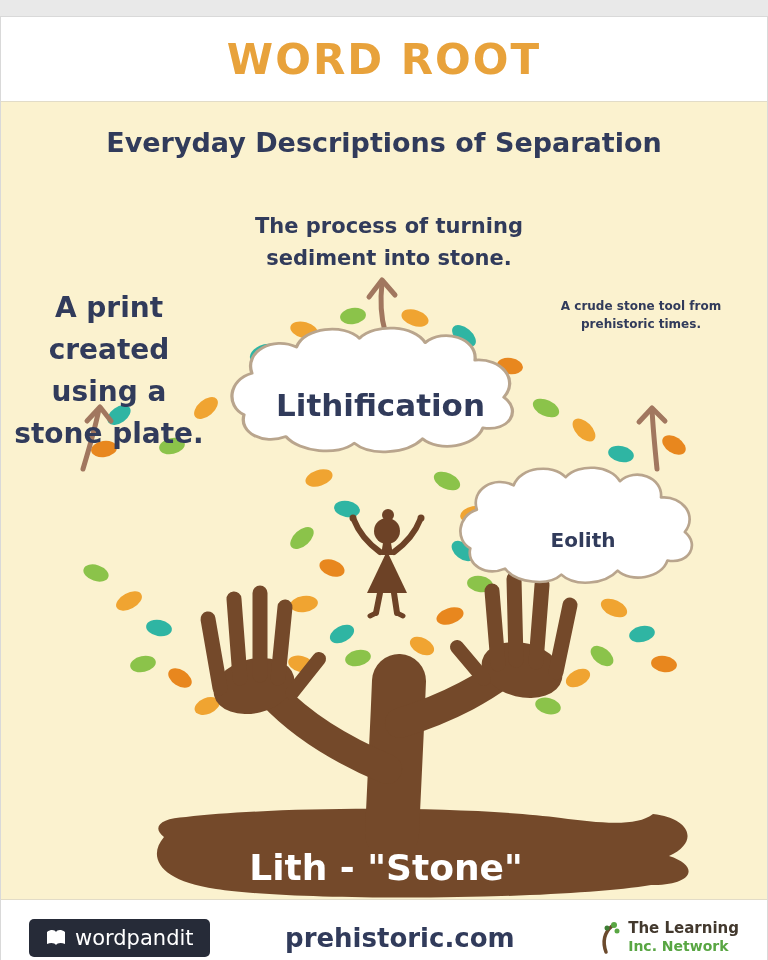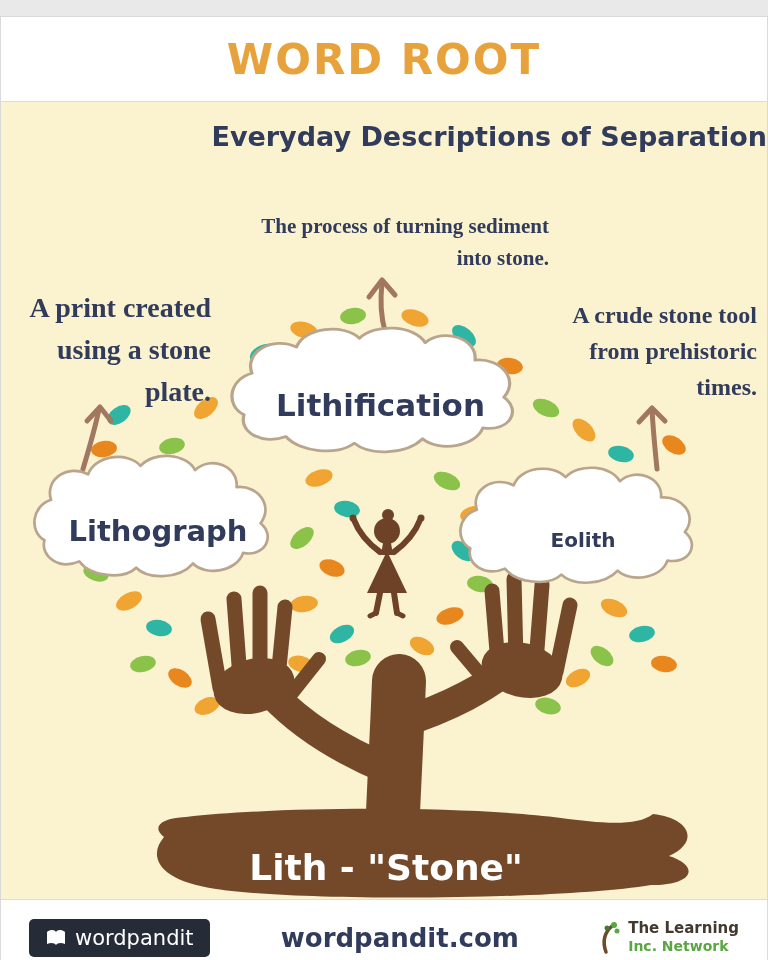"Everyday Descriptions of Separation" .subtitle { text-align: right -> center; top: 104px -> 110px }
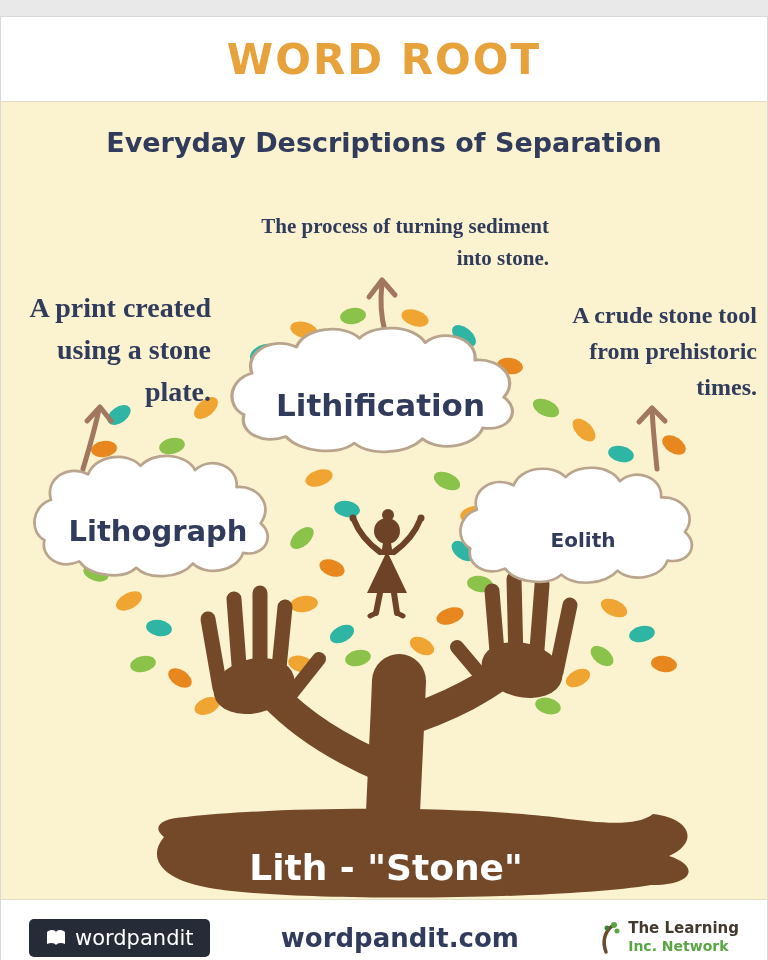"The process of turning sediment" .desc { font-family: Liberation Serif, serif -> none; text-align: right -> center }
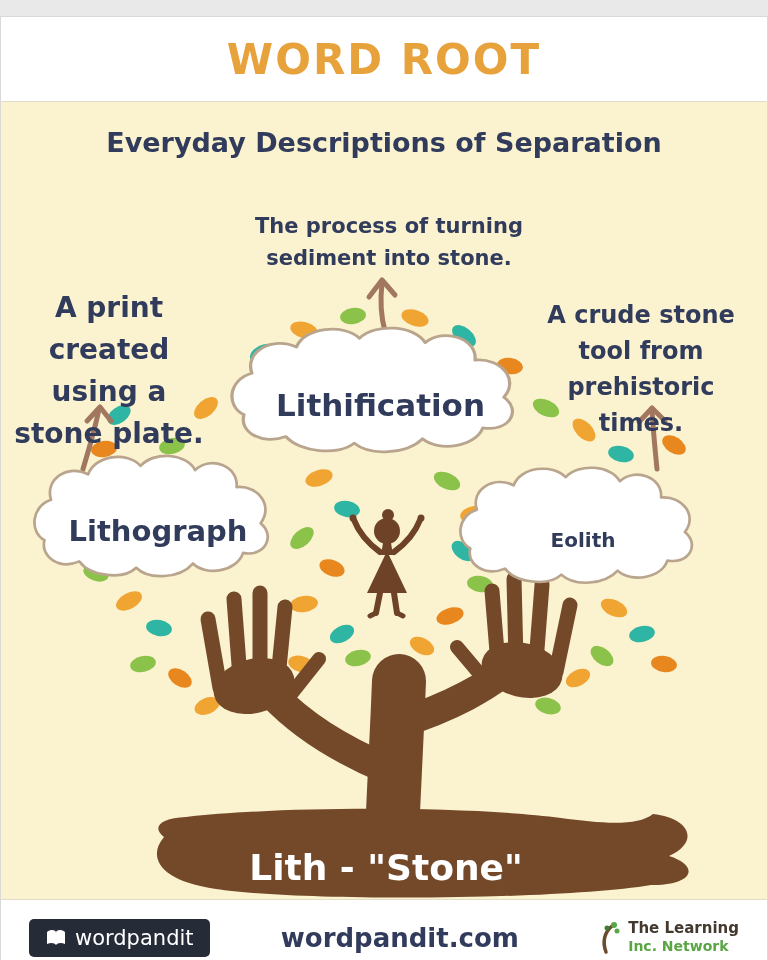"A crude stone tool from" .desc-right { font-size: 24px -> 12px }
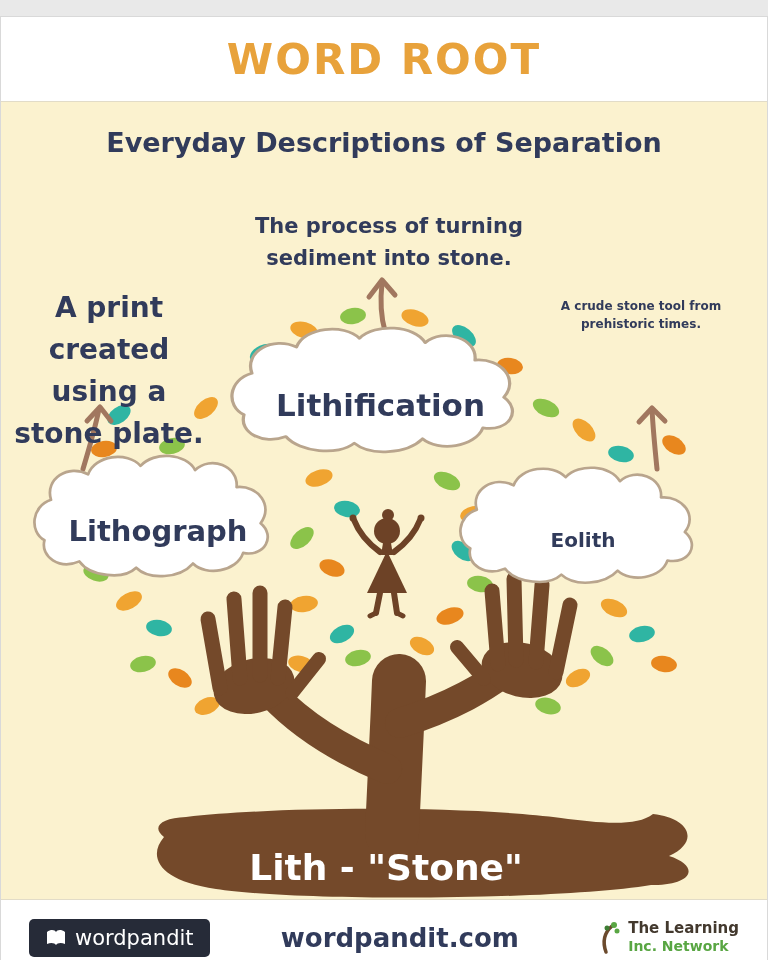"Lithograph" div.cloud { html: <div> <svg> <path></path> </svg> <span>Lithograph</span> </div> -> none }
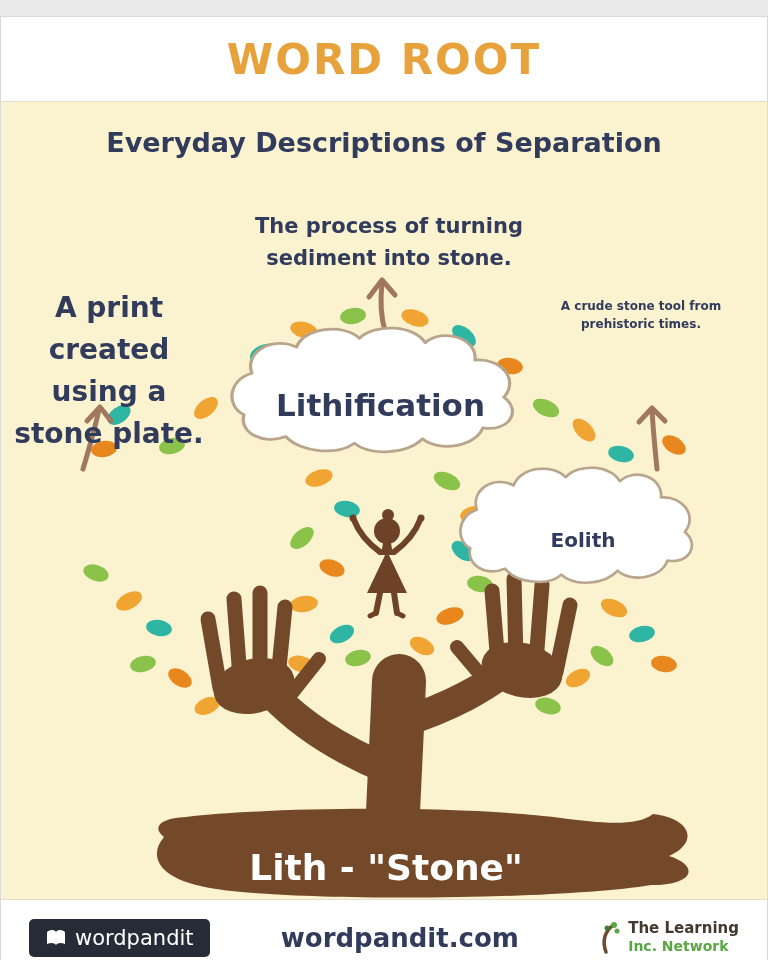"wordpandit.com" div.site { text: wordpandit.com -> prehistoric.com }
